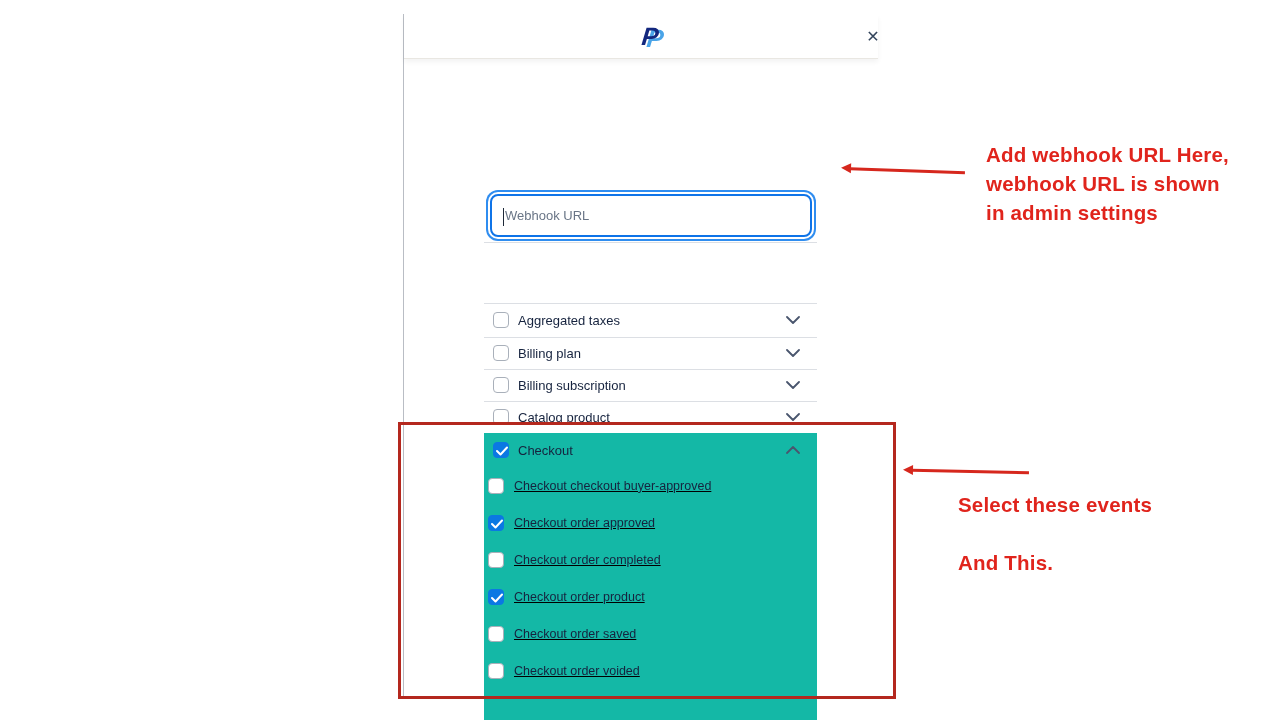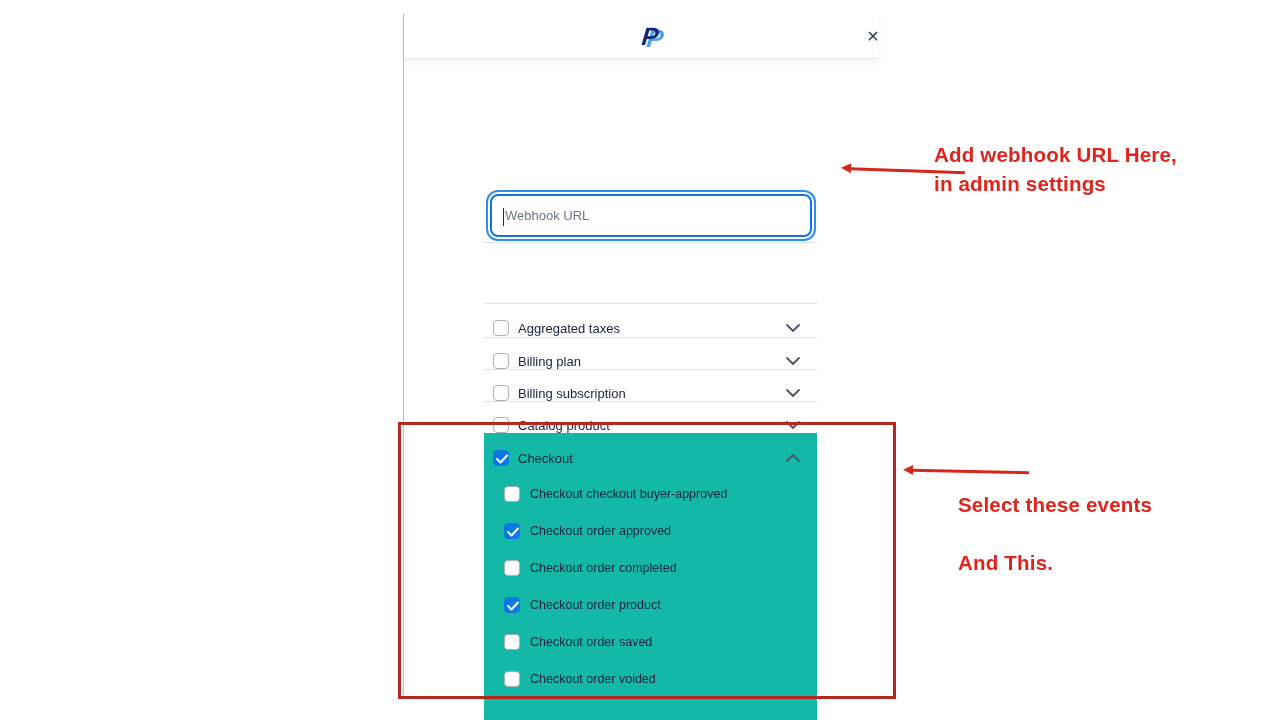"Add webhook URL Here," .note-url { left: 934px -> 986px }
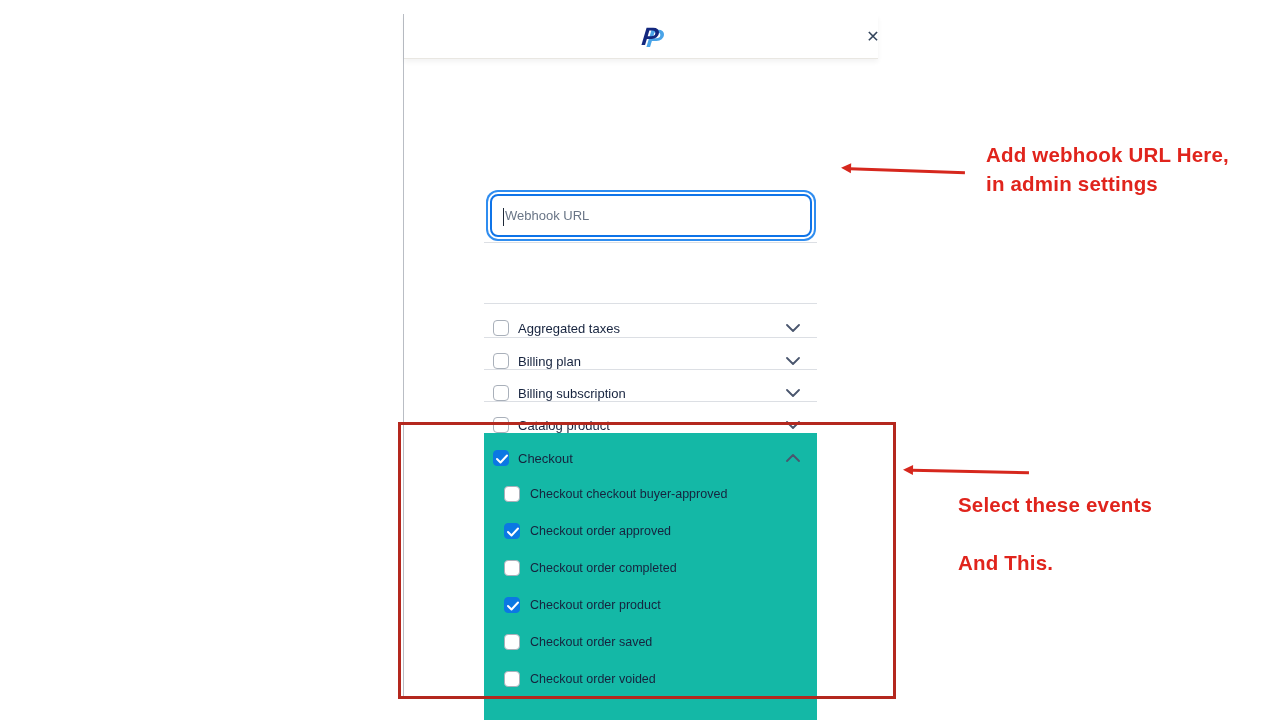"webhook URL is shown" div { html: none -> <div>webhook URL is shown</div> }
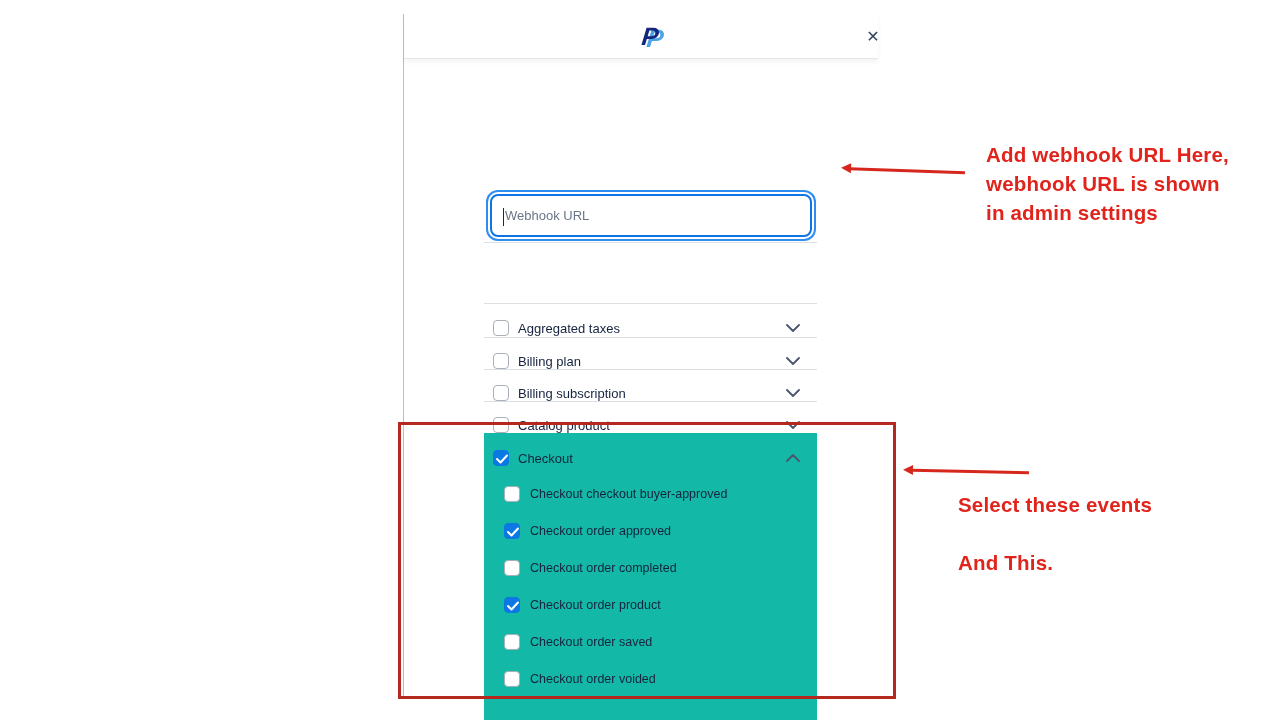"Aggregated taxes" .row { margin-top: 8px -> none }
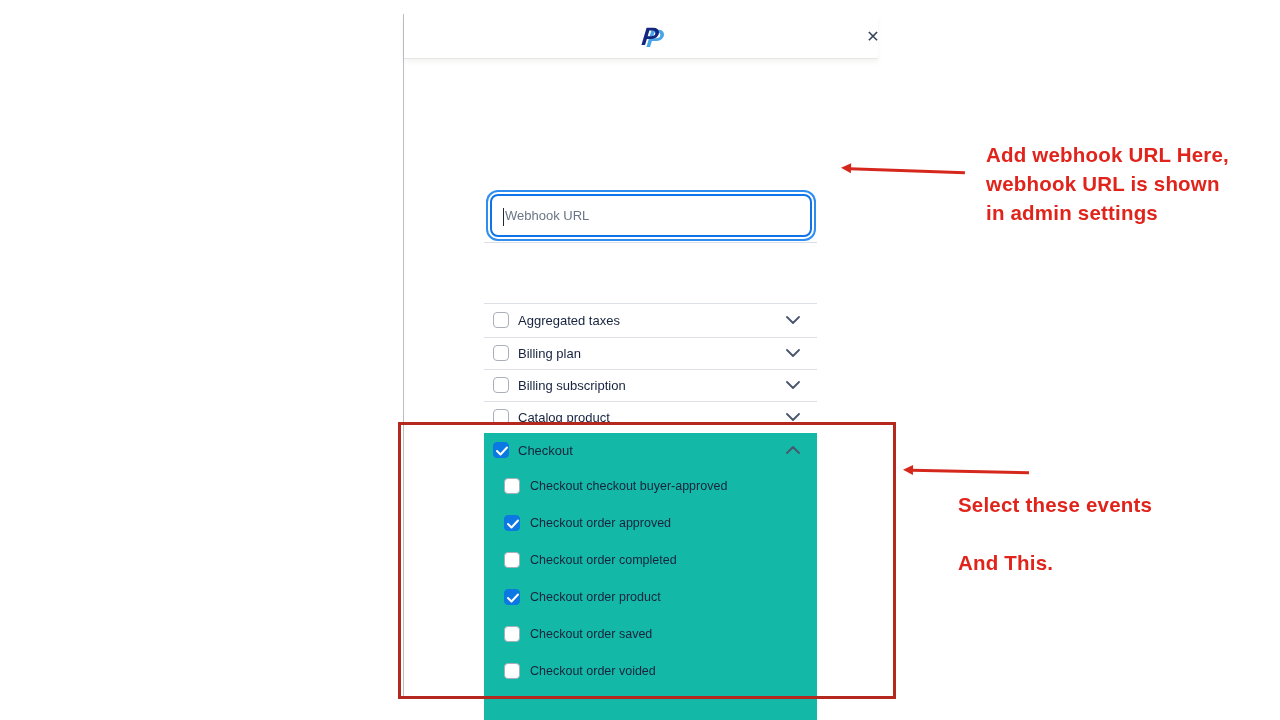"Checkout checkout buyer-approved" .panel .sub-row { padding-left: 20px -> 4px; text-decoration: none -> underline }
